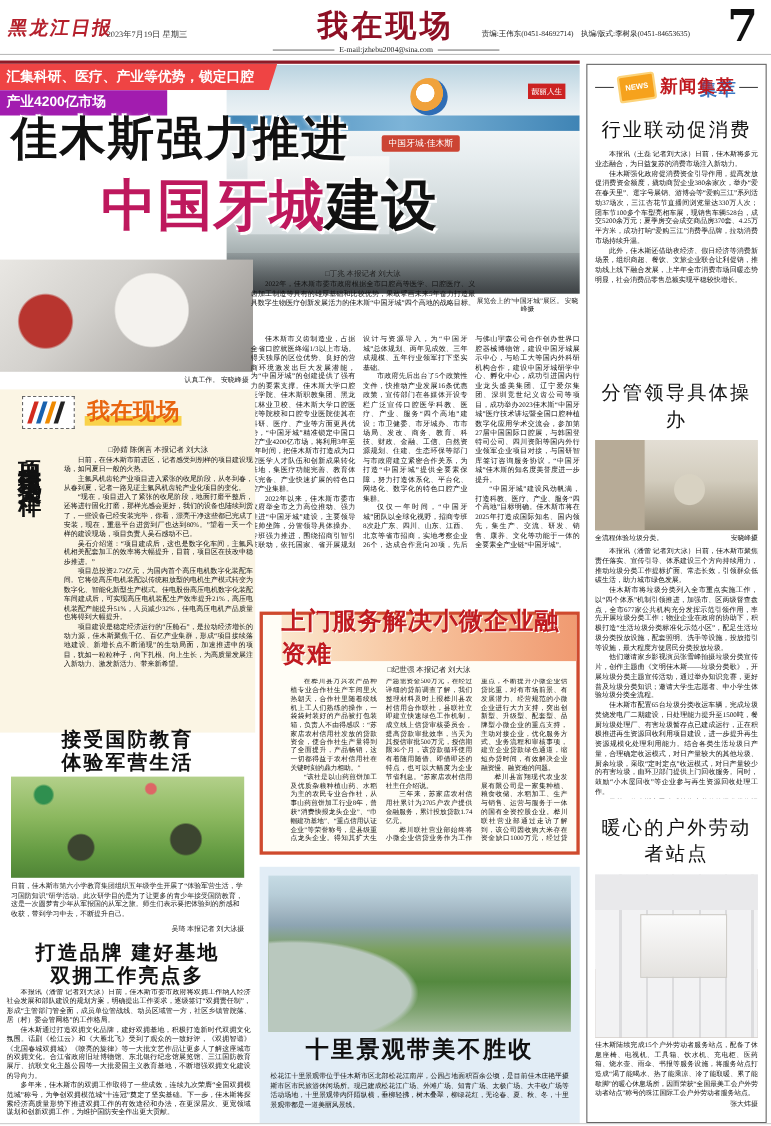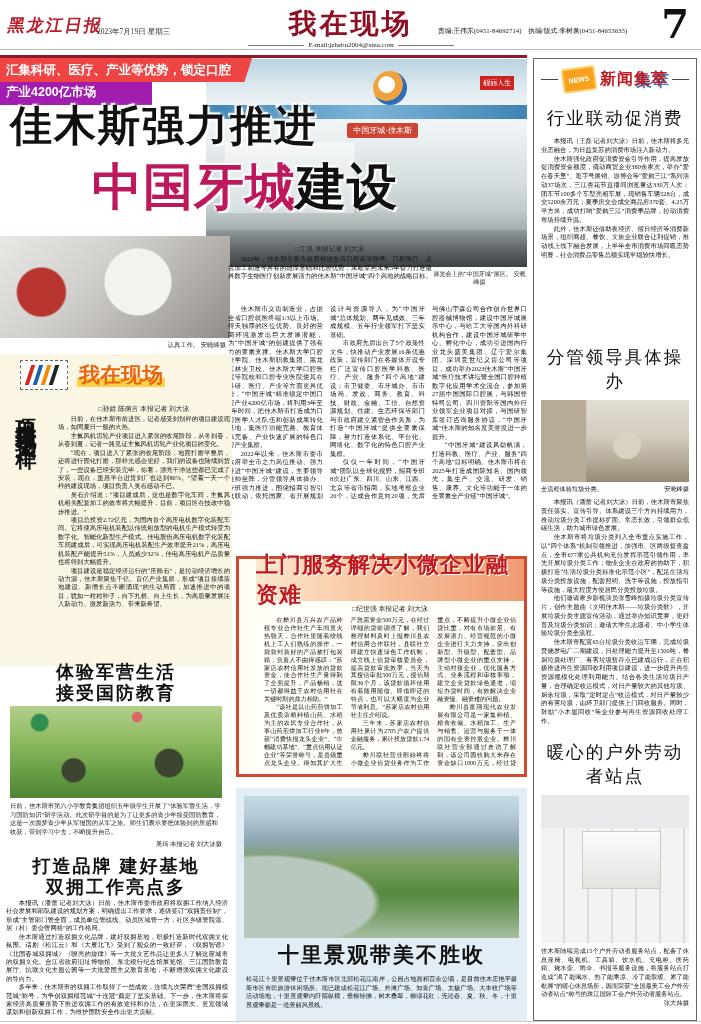"体验军营生活" div { order: before "接受国防教育" -> after "接受国防教育" }
